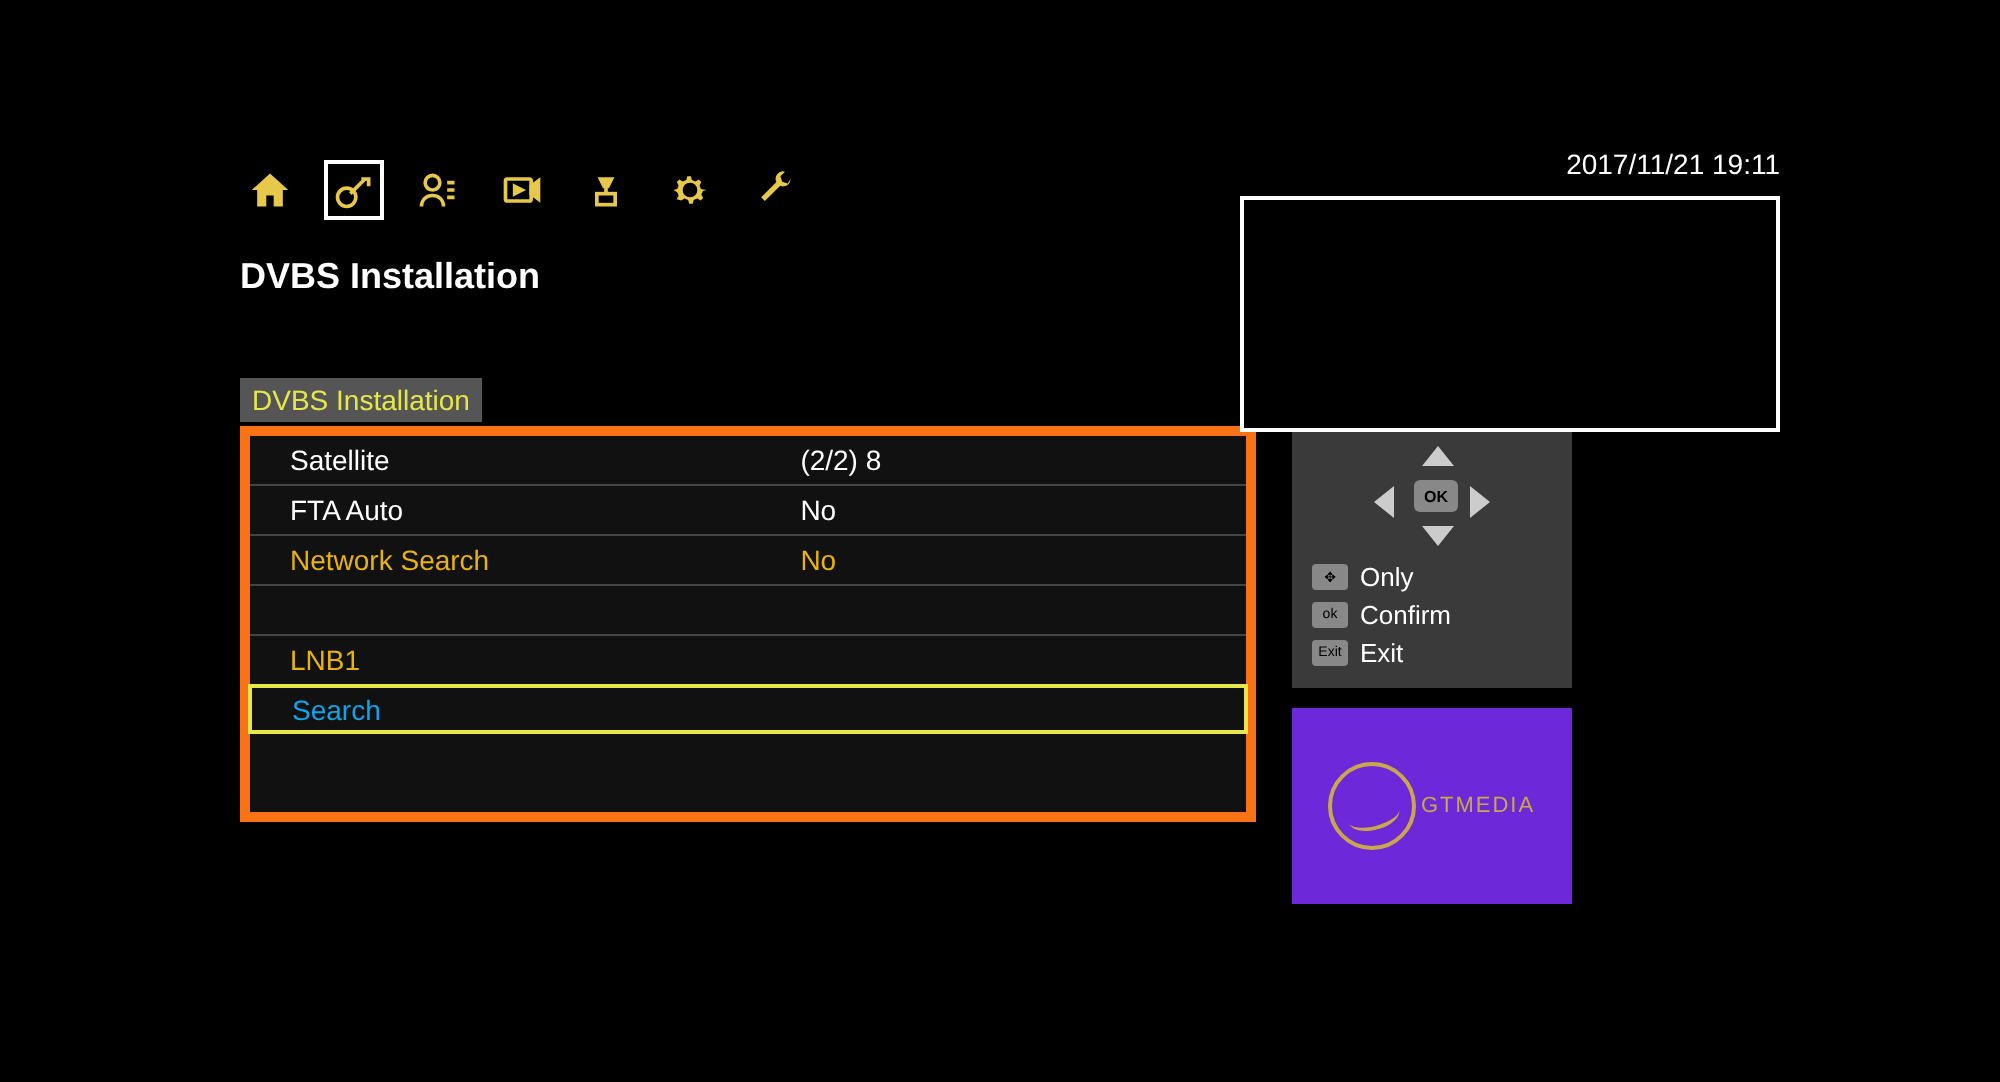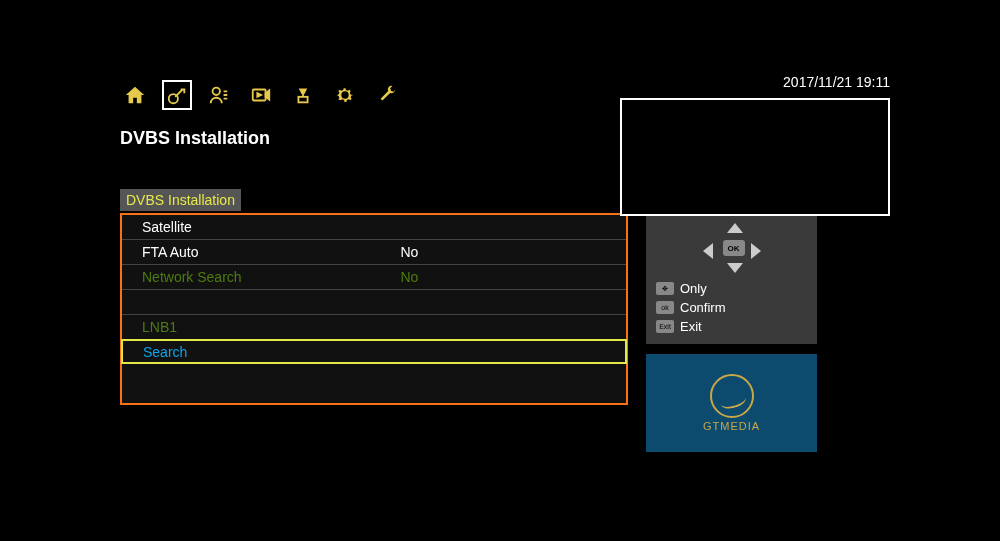"Satellite" .menu-box { border: 2px solid #f97316 -> 5px solid #f97316 }
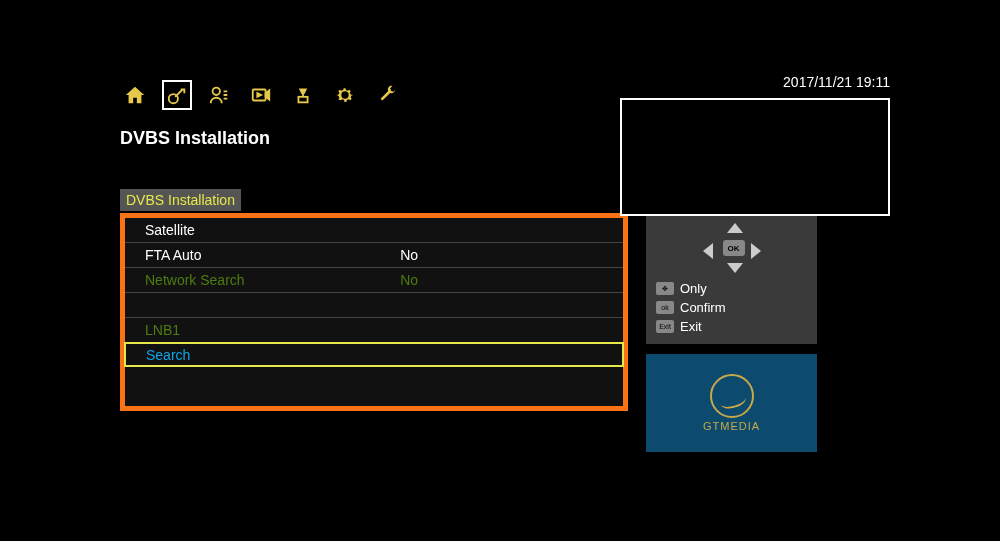"(2/2) 8" span.val { html: none -> <span>(2/2) 8</span> }
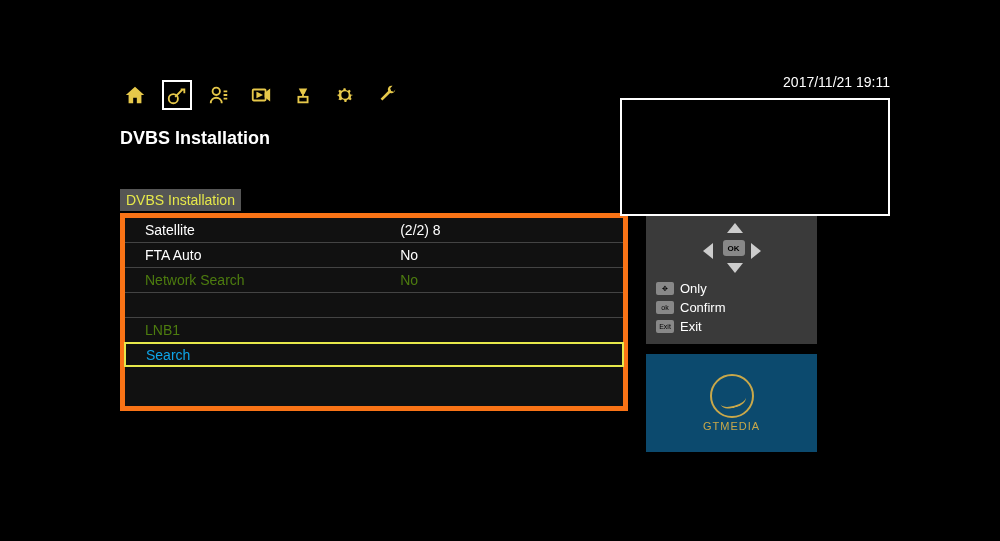"OK" .side-panel { width: 171px -> 140px }
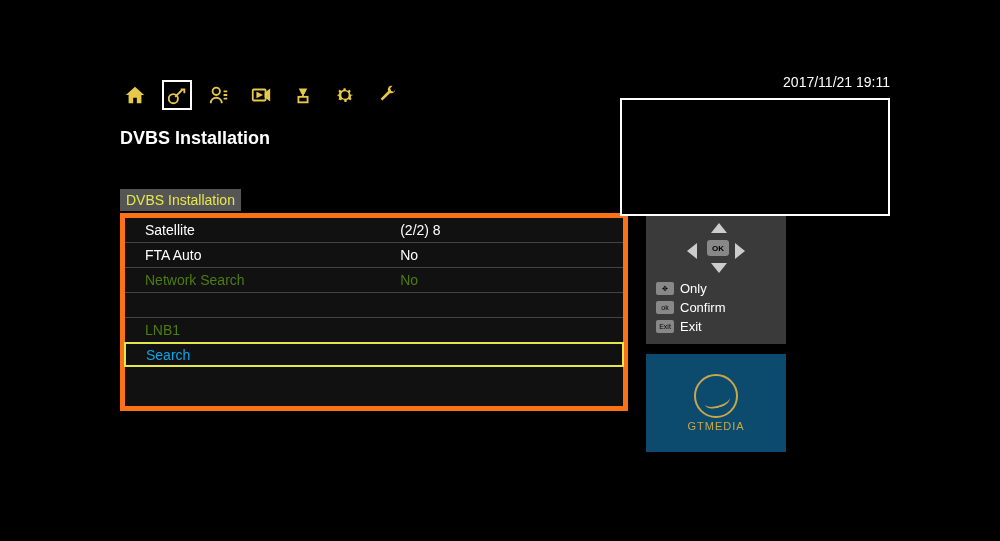"Network Search" .menu-row.disabled { color: #4d7c0f -> #eab308 }
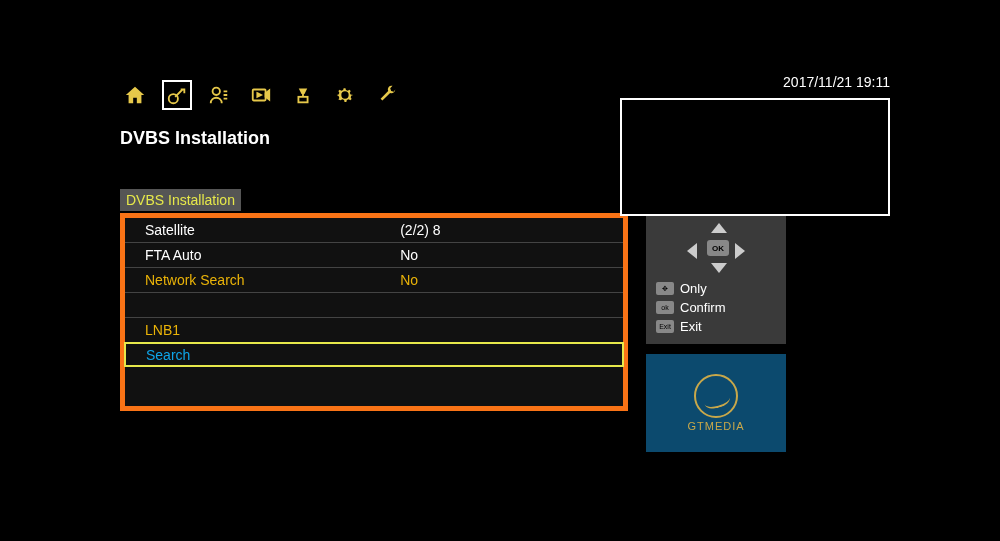"GTMEDIA" .logo-panel { background: #0c4a6e -> #6d28d9; flex-direction: column -> row }
